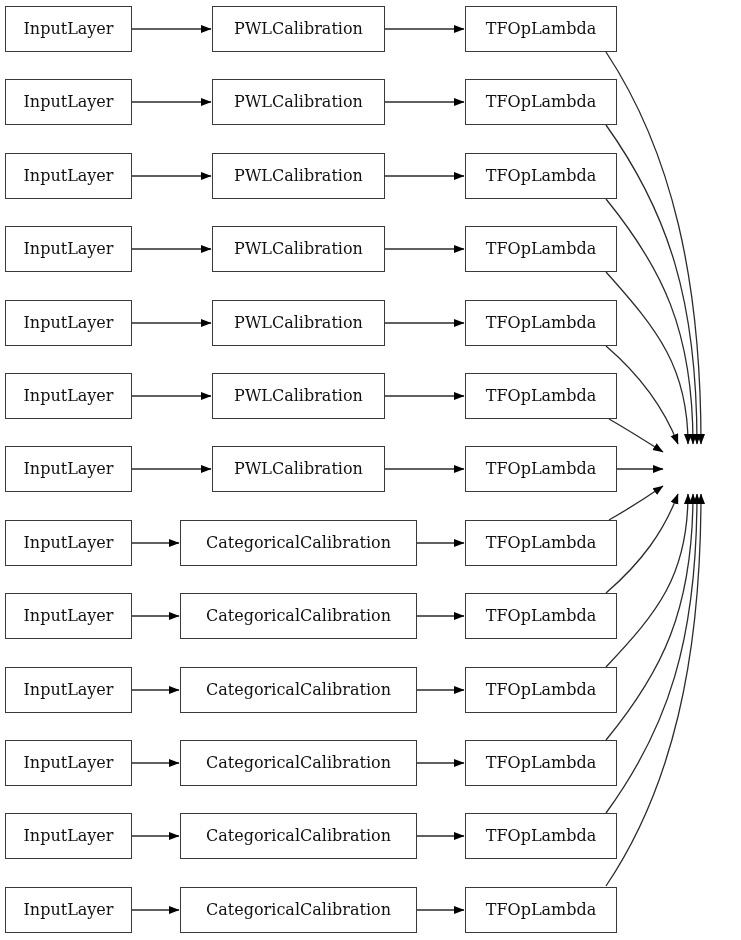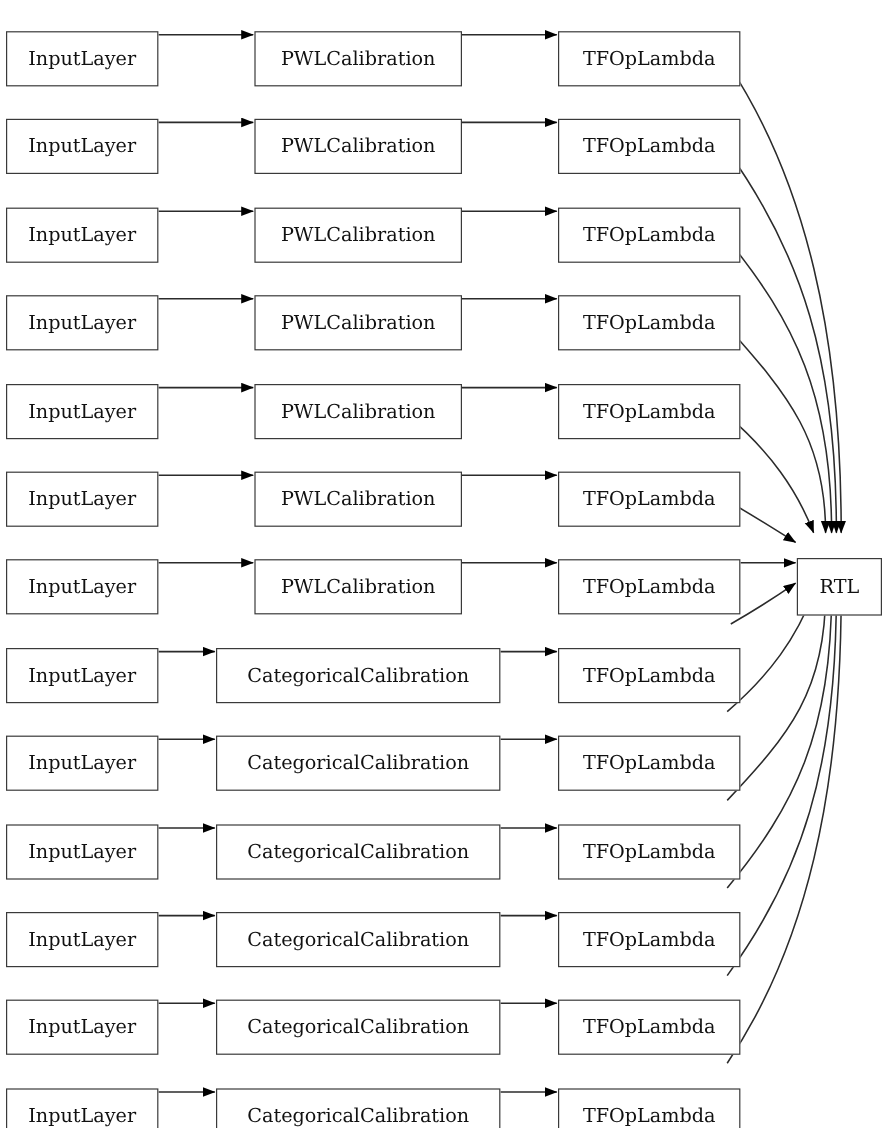"InputLayer" .node { margin-top: 20px -> none }
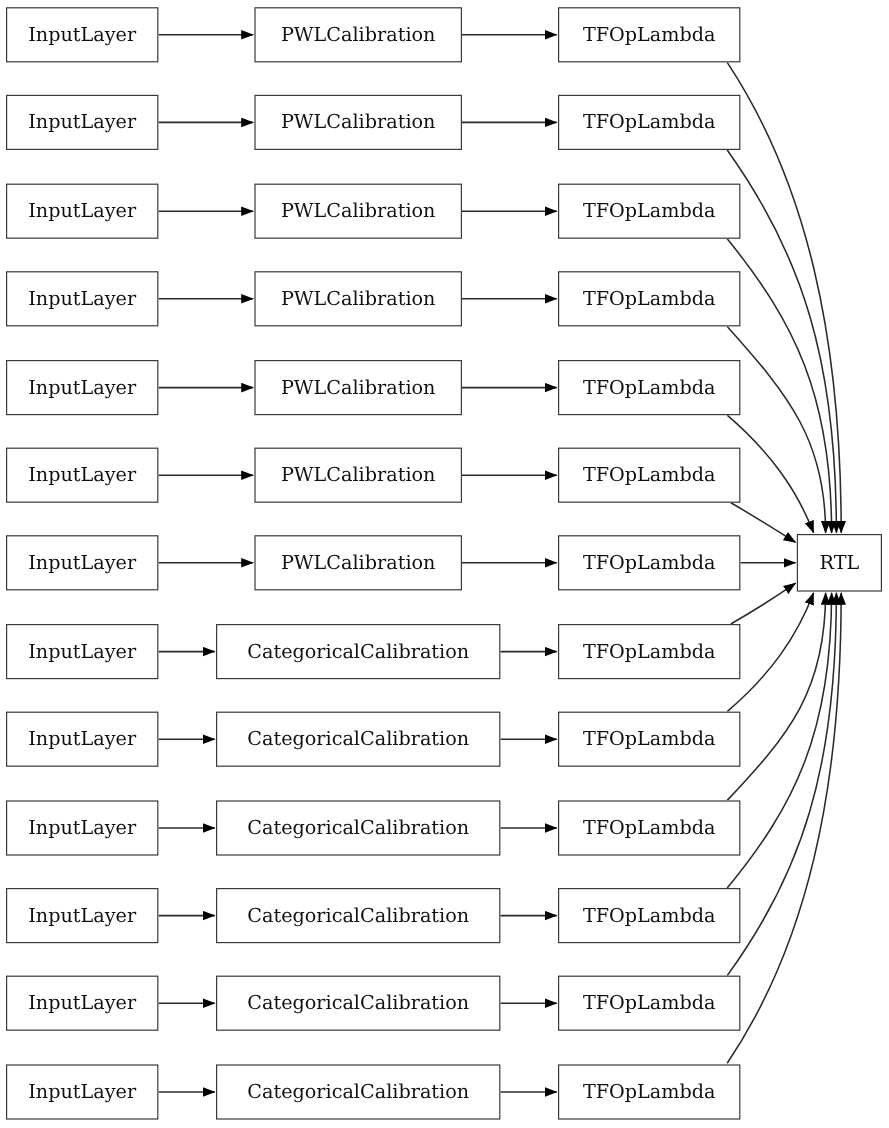"RTL" div.node { html: <div>RTL</div> -> none }
